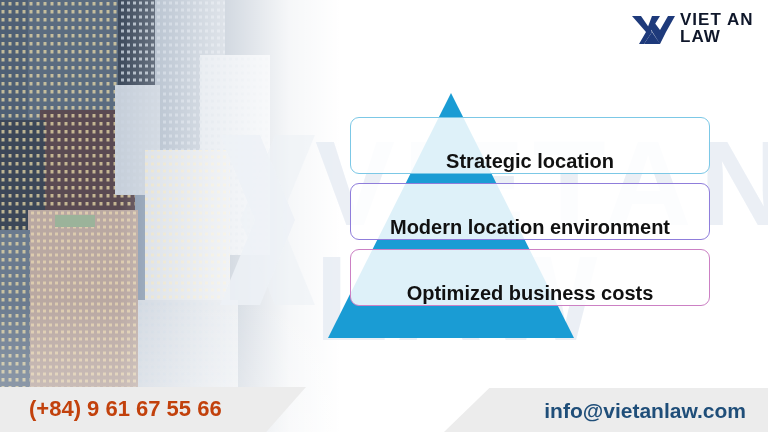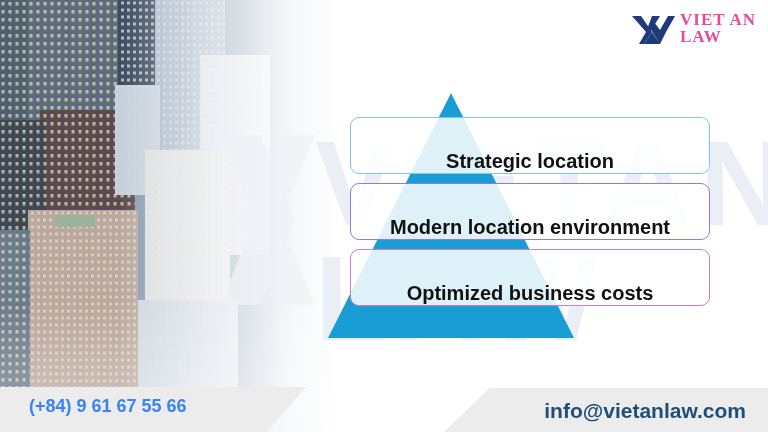"VIET AN" .logo-text { color: #ec4899 -> #0f172a; font-family: Liberation Serif, serif -> Liberation Sans, sans-serif }
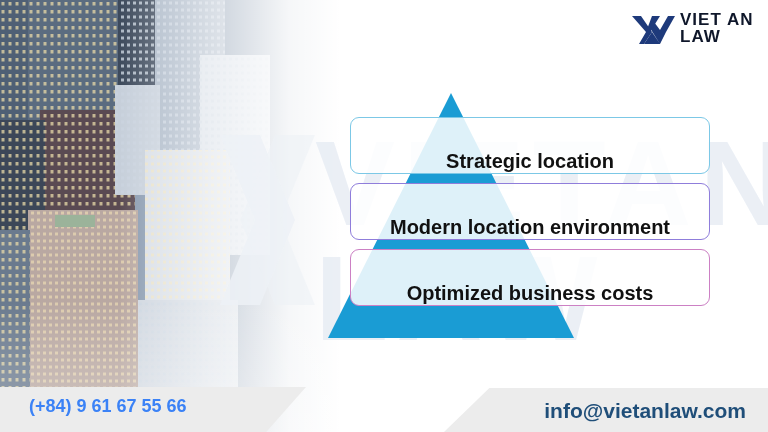"(+84) 9 61 67 55" .phone { color: #3b82f6 -> #c2410c; font-size: 18px -> 22px }
